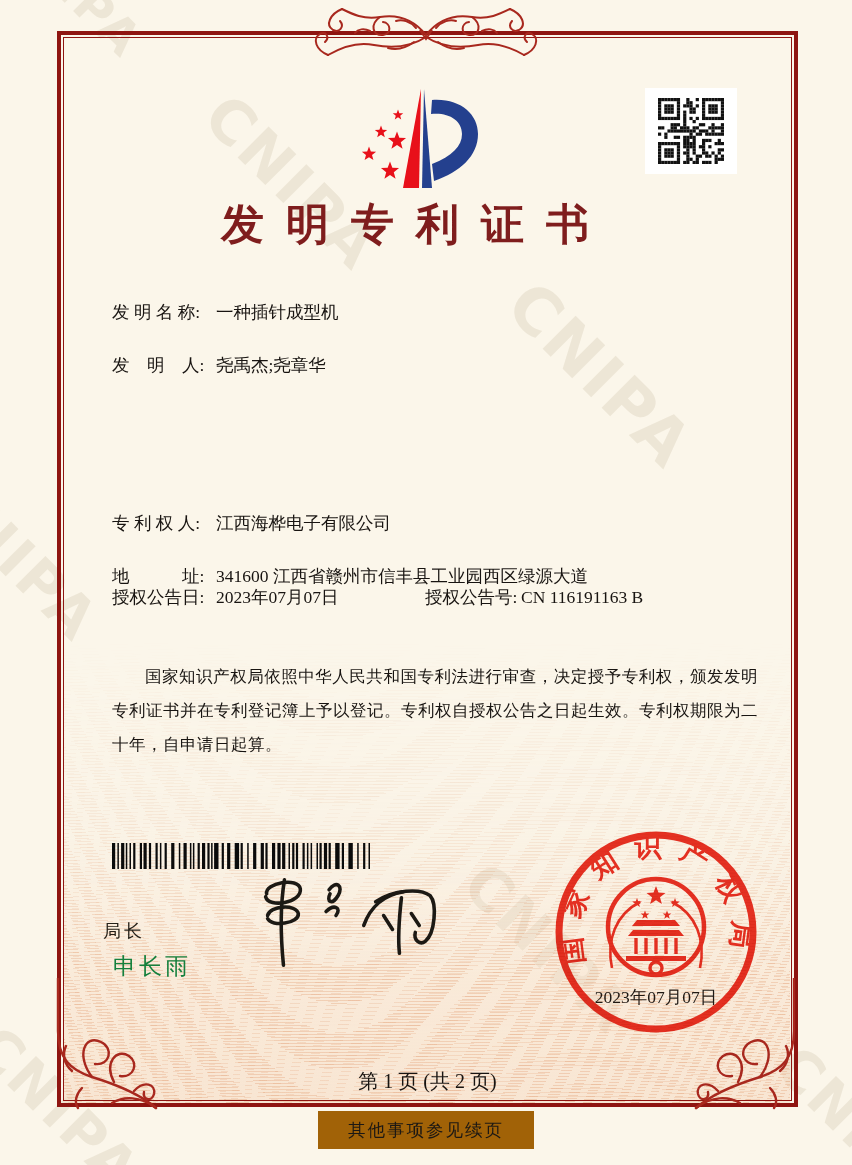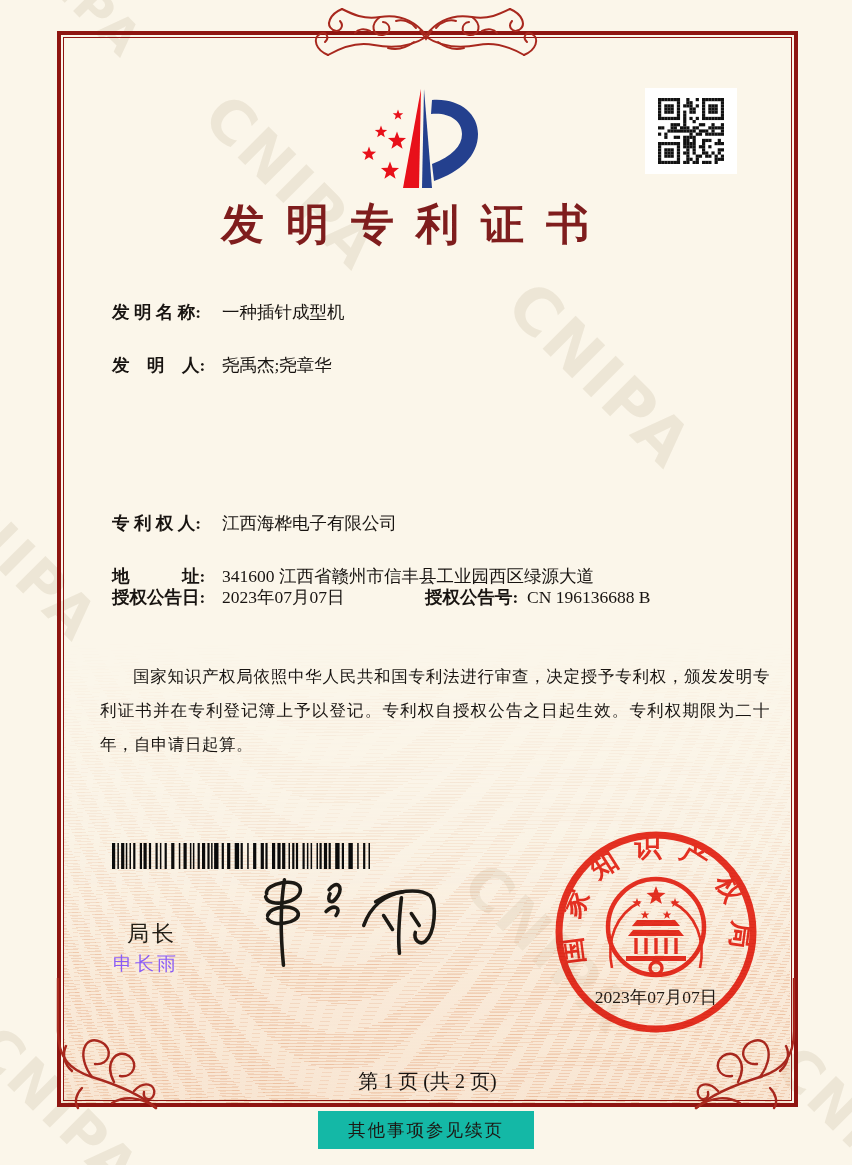"发 明 名 称:" .row .lbl { font-weight: bold -> none }
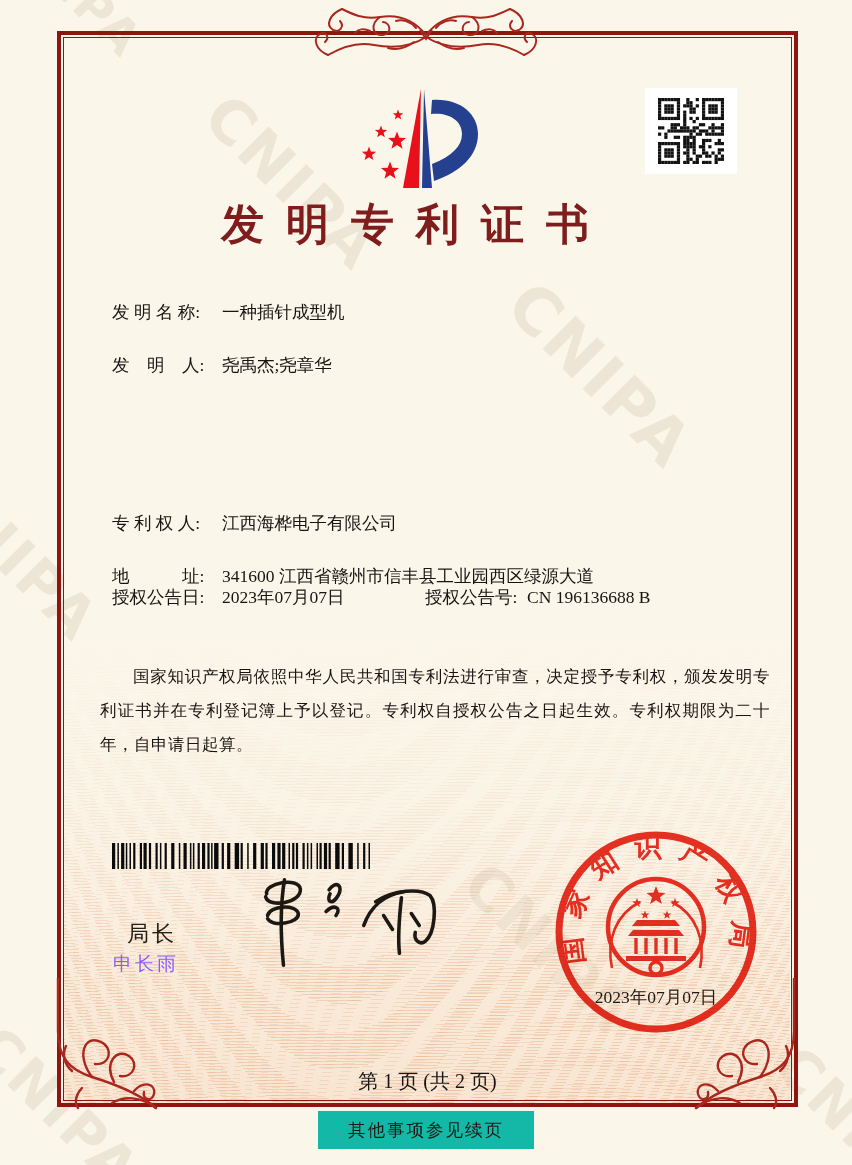"一种插针成型机" .row .val { margin-left: 6px -> 0 }
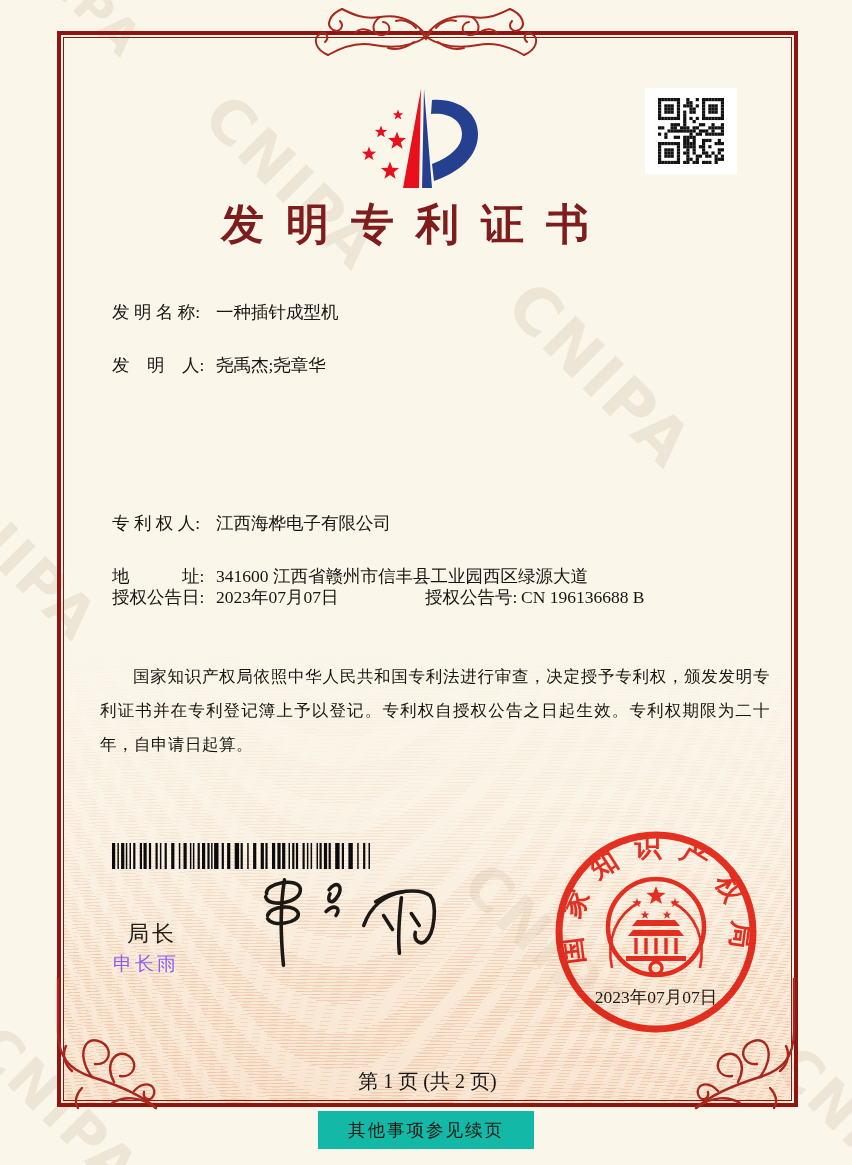"CN 196136688 B" span.val { text: 196136688 -> 116191163 }
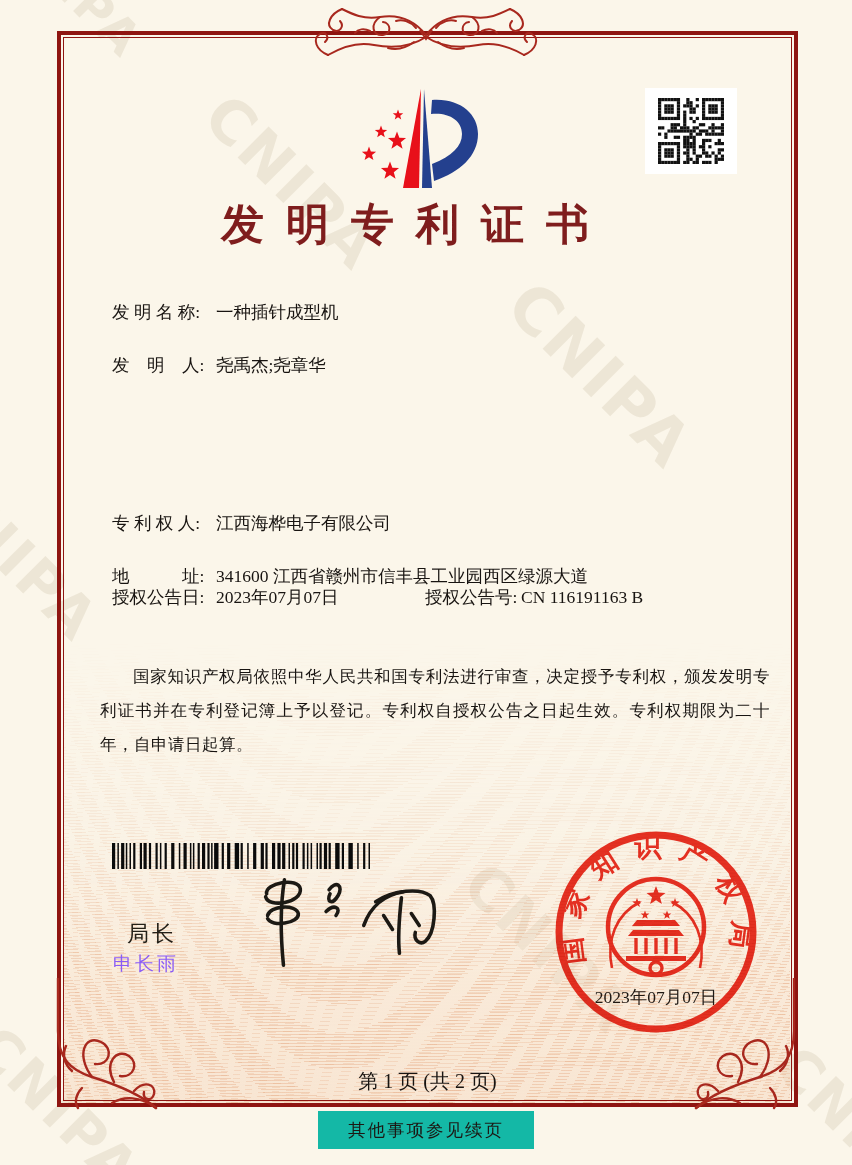"国家知识产权局依照中华人民共和国专利法进行审查，决定授予专利权，颁发发明专利证书" .body-text p { margin: 0 0 8px -> 0 12px 8px }
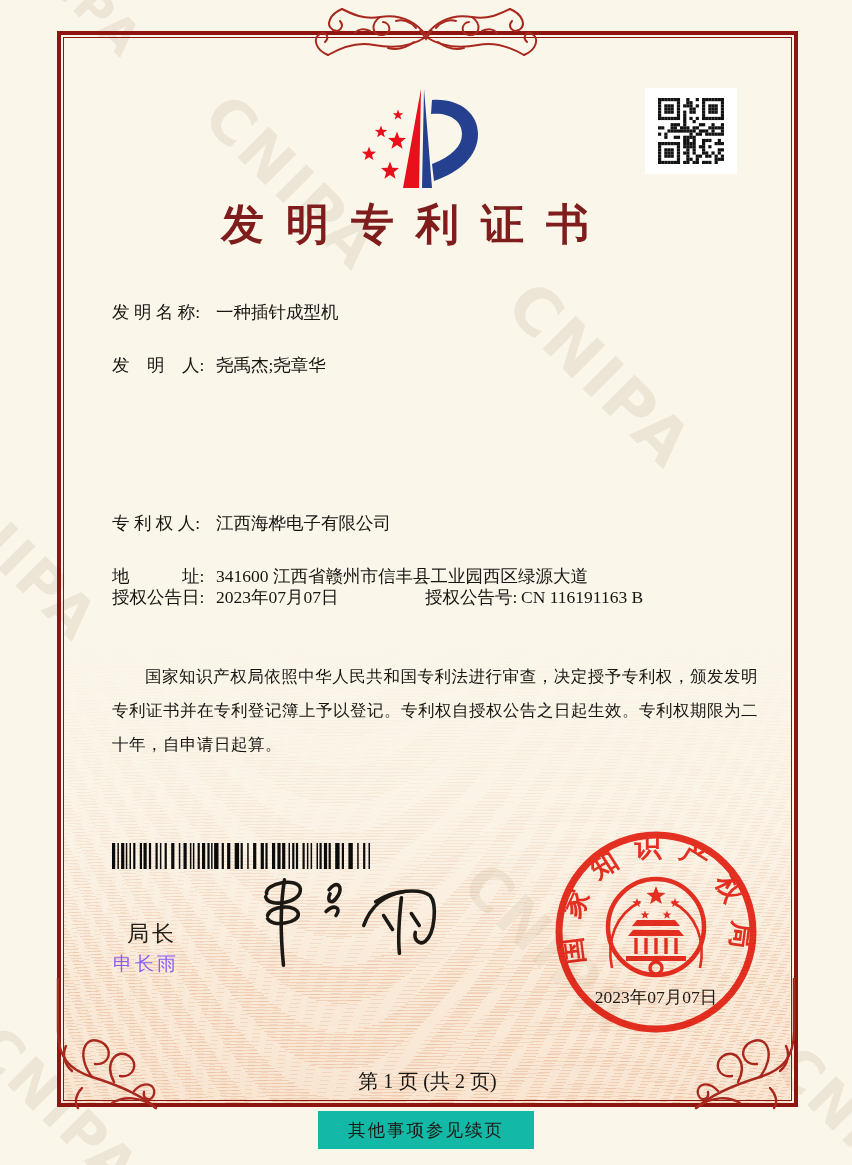"局长" .director-title { font-size: 22px -> 18px; left: 127px -> 103px }
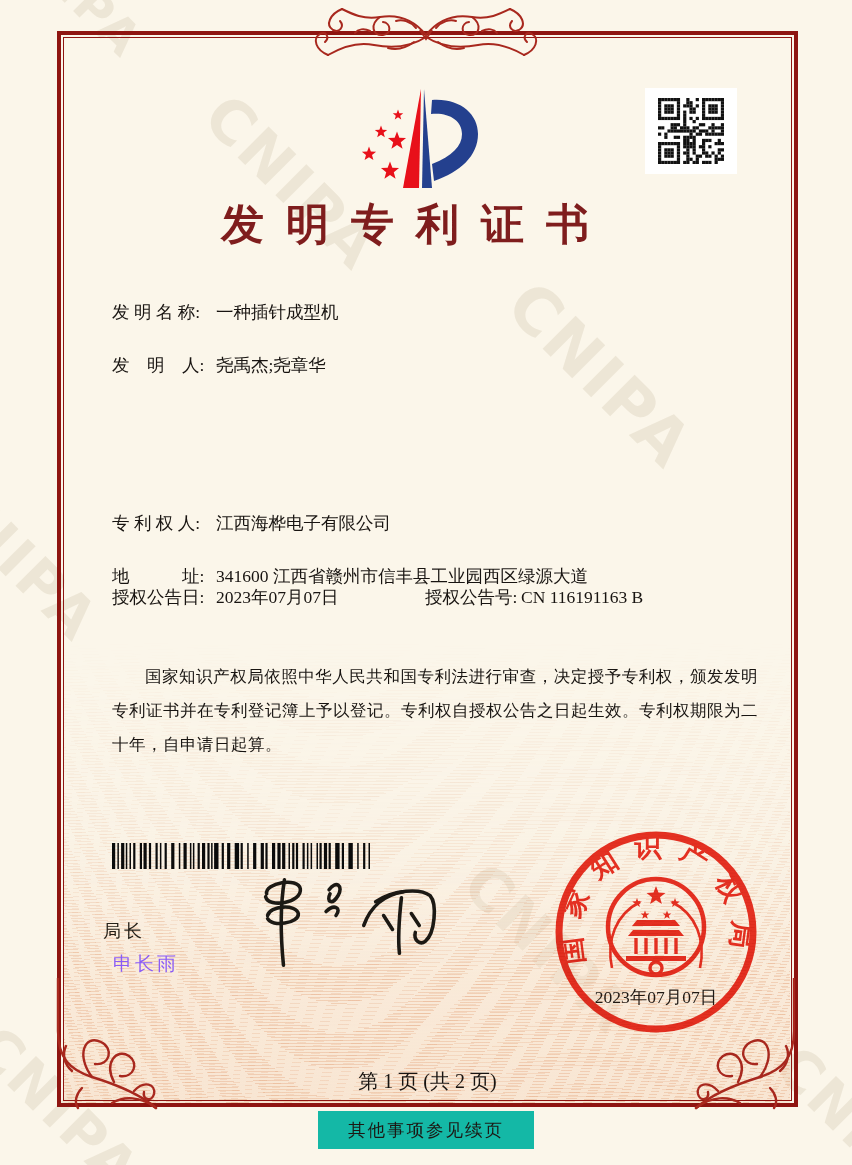"申长雨" .director-name { color: #8b5cf6 -> #15803d; font-size: 19px -> 23px }
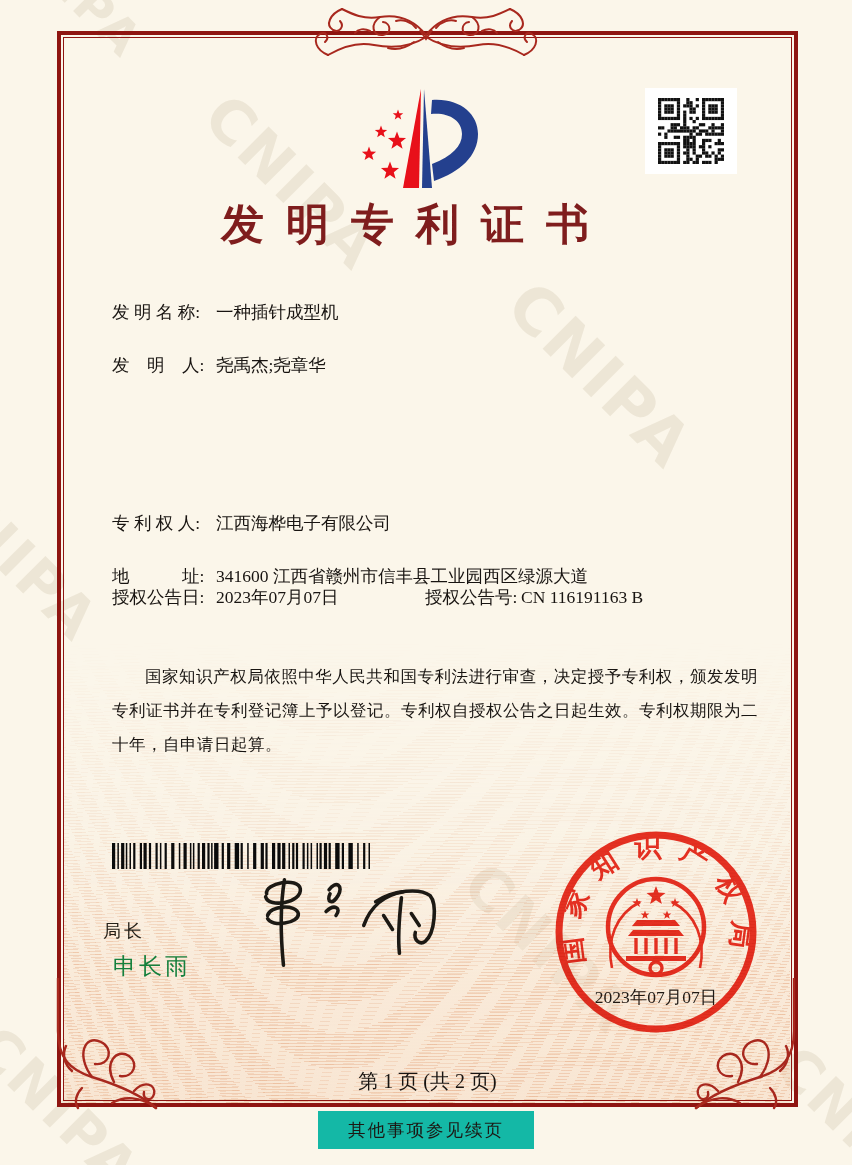"其他事项参见续页" .note-box { background: #14b8a6 -> #a16207 }
